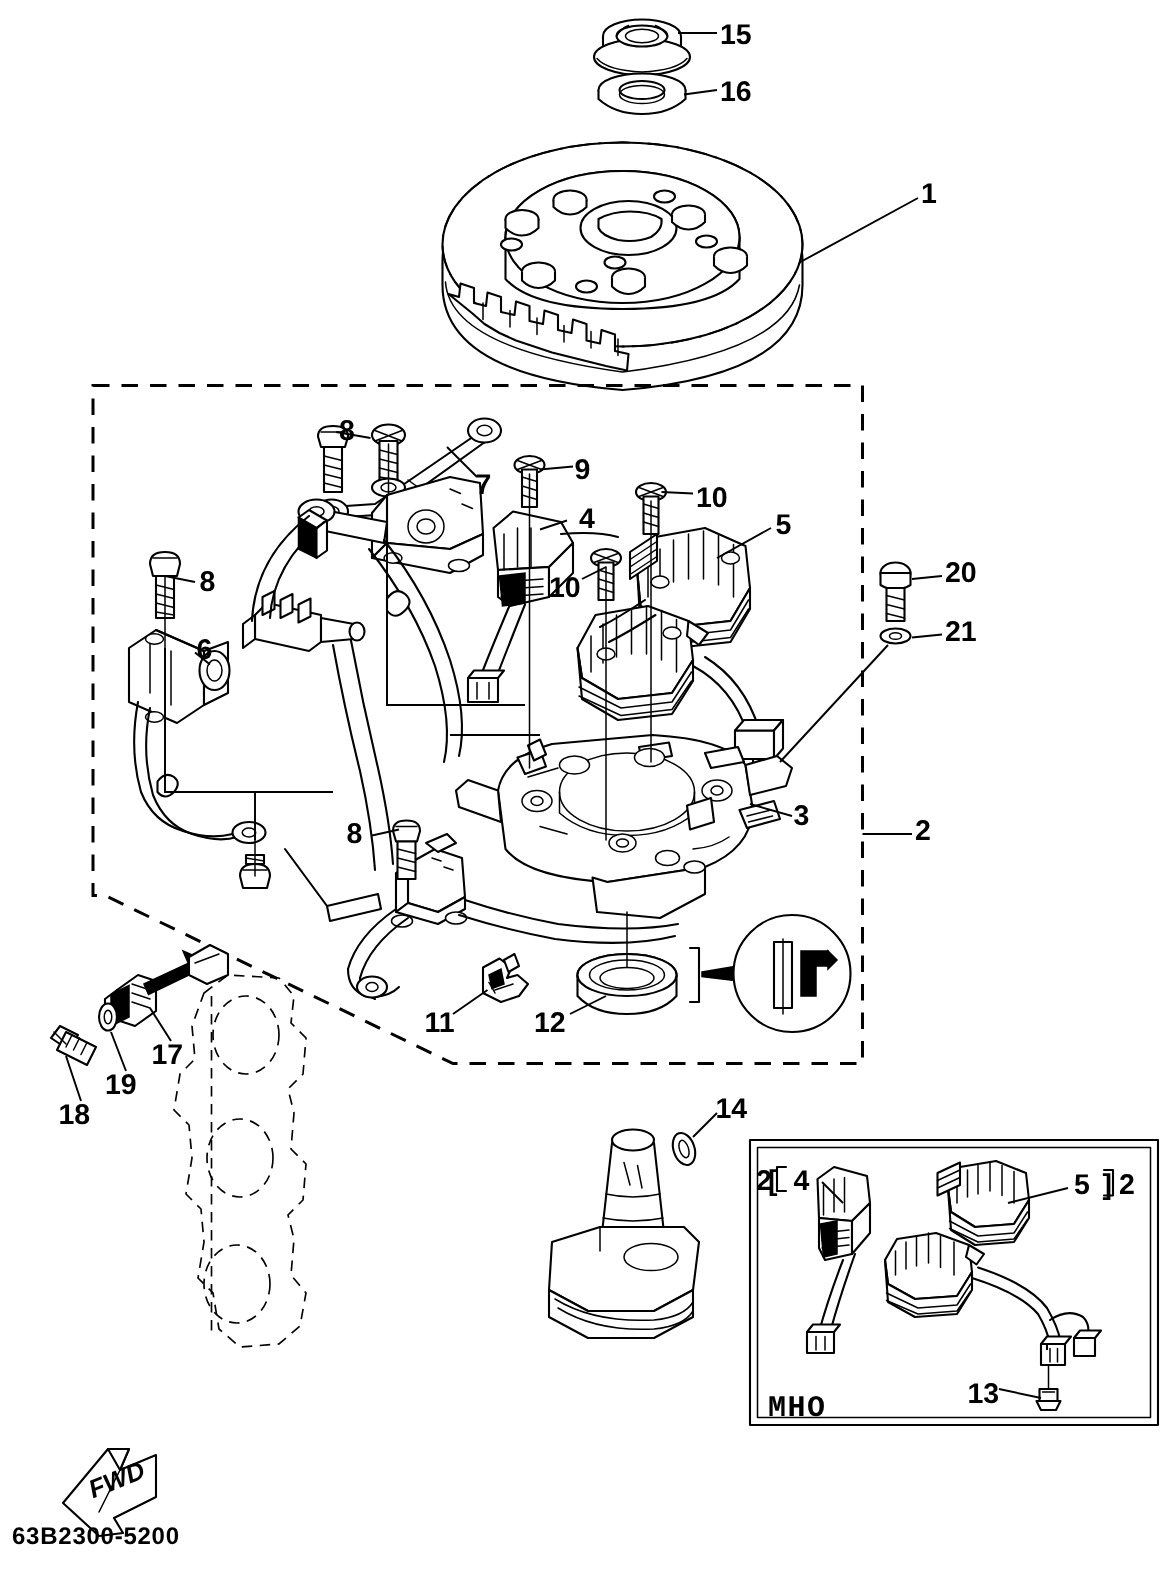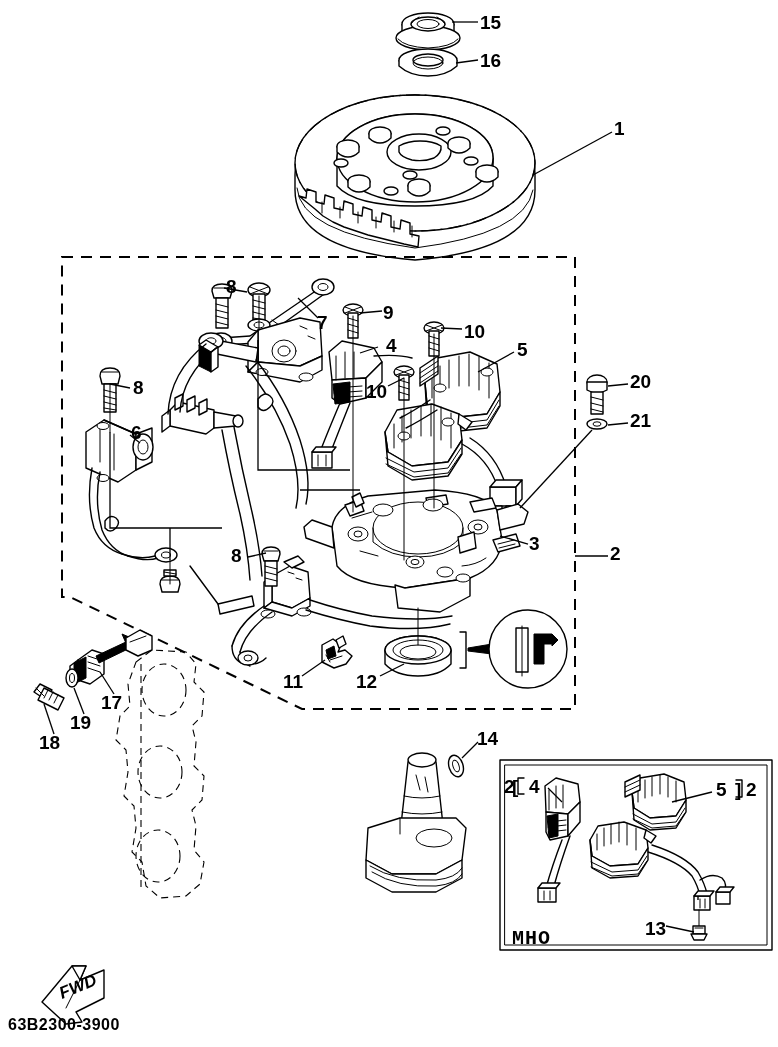"63B2300-3900" div.pn { text: 63B2300-3900 -> 63B2300-5200 }
